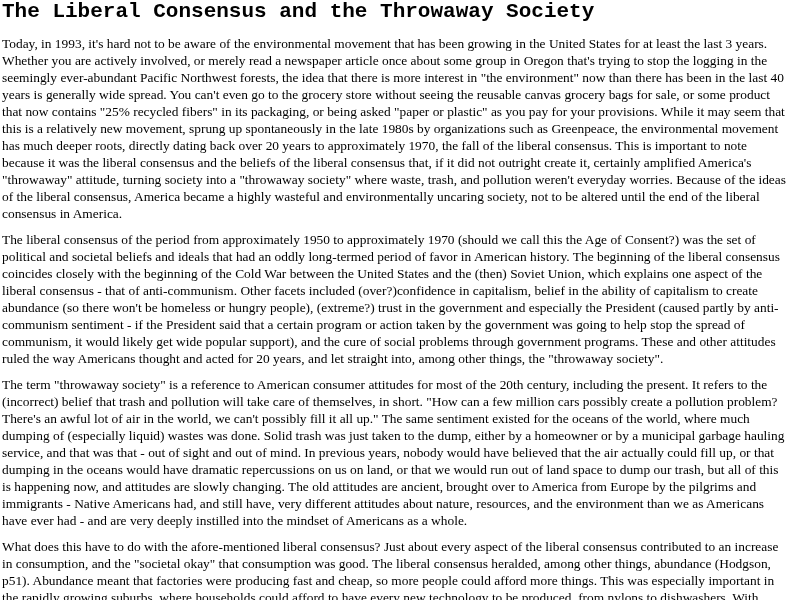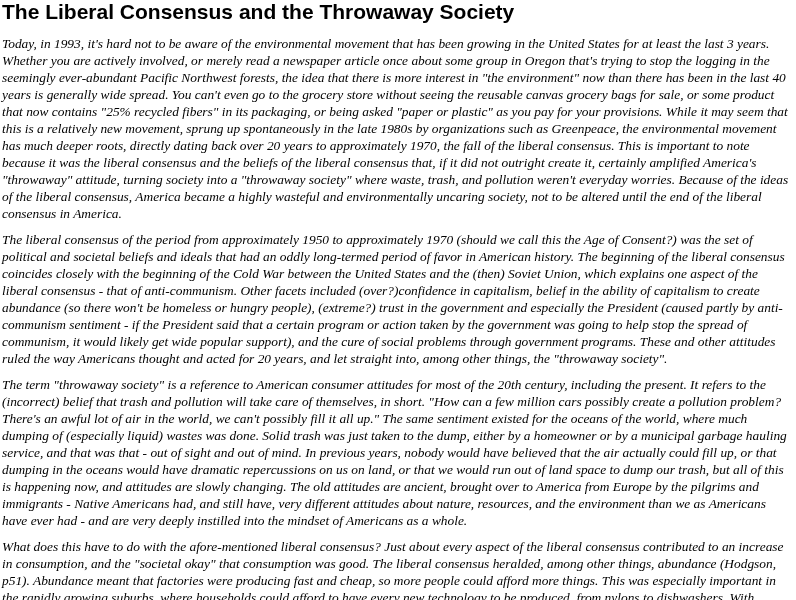"The Liberal Consensus and the" h1 { font-family: Liberation Sans, sans-serif -> Liberation Mono, monospace }
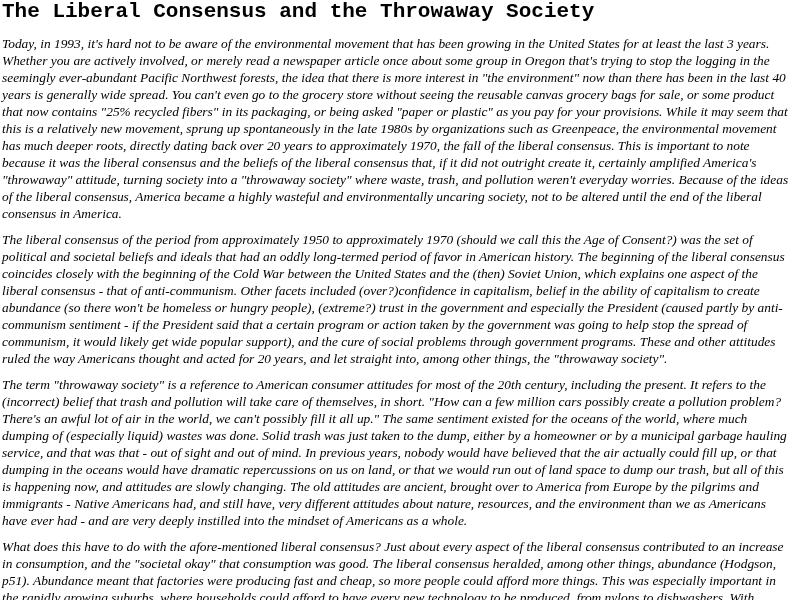"Today, in 1993, it's hard" p { font-style: italic -> none }
